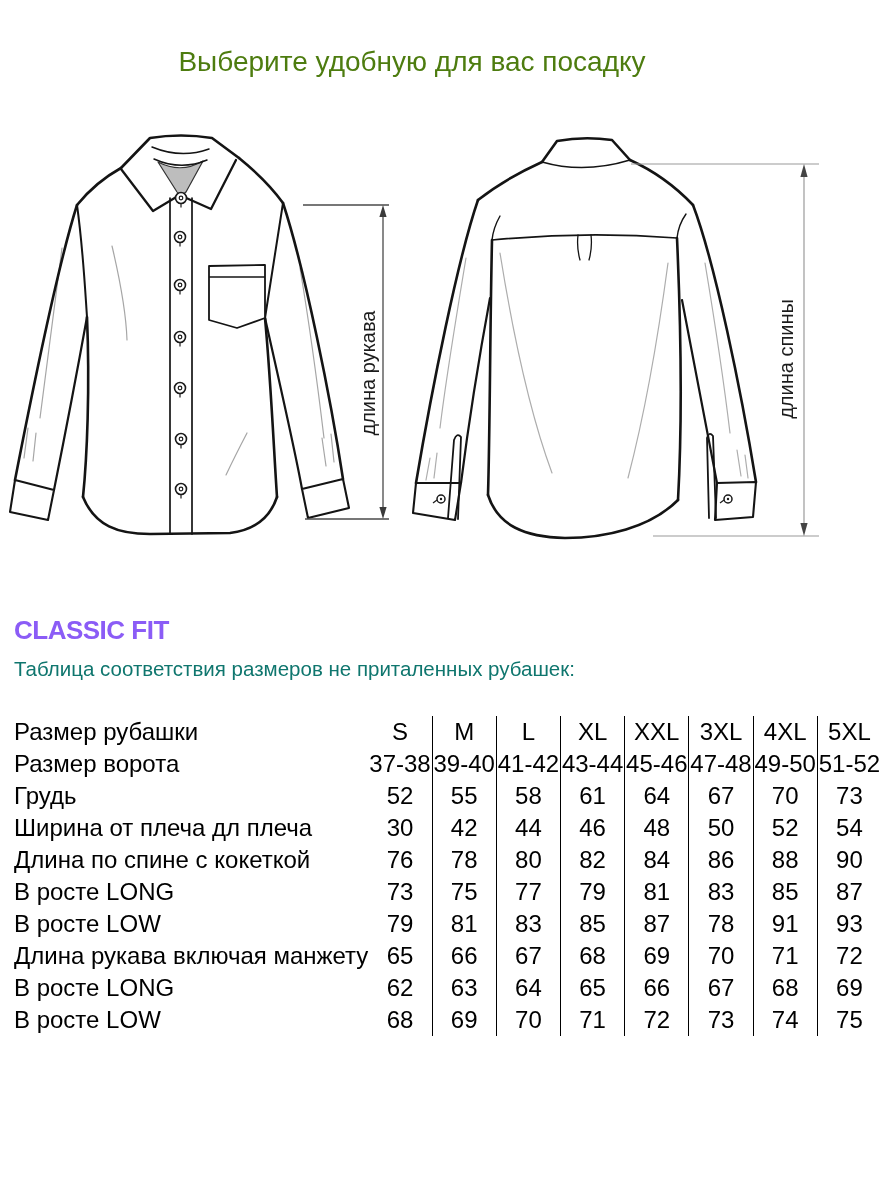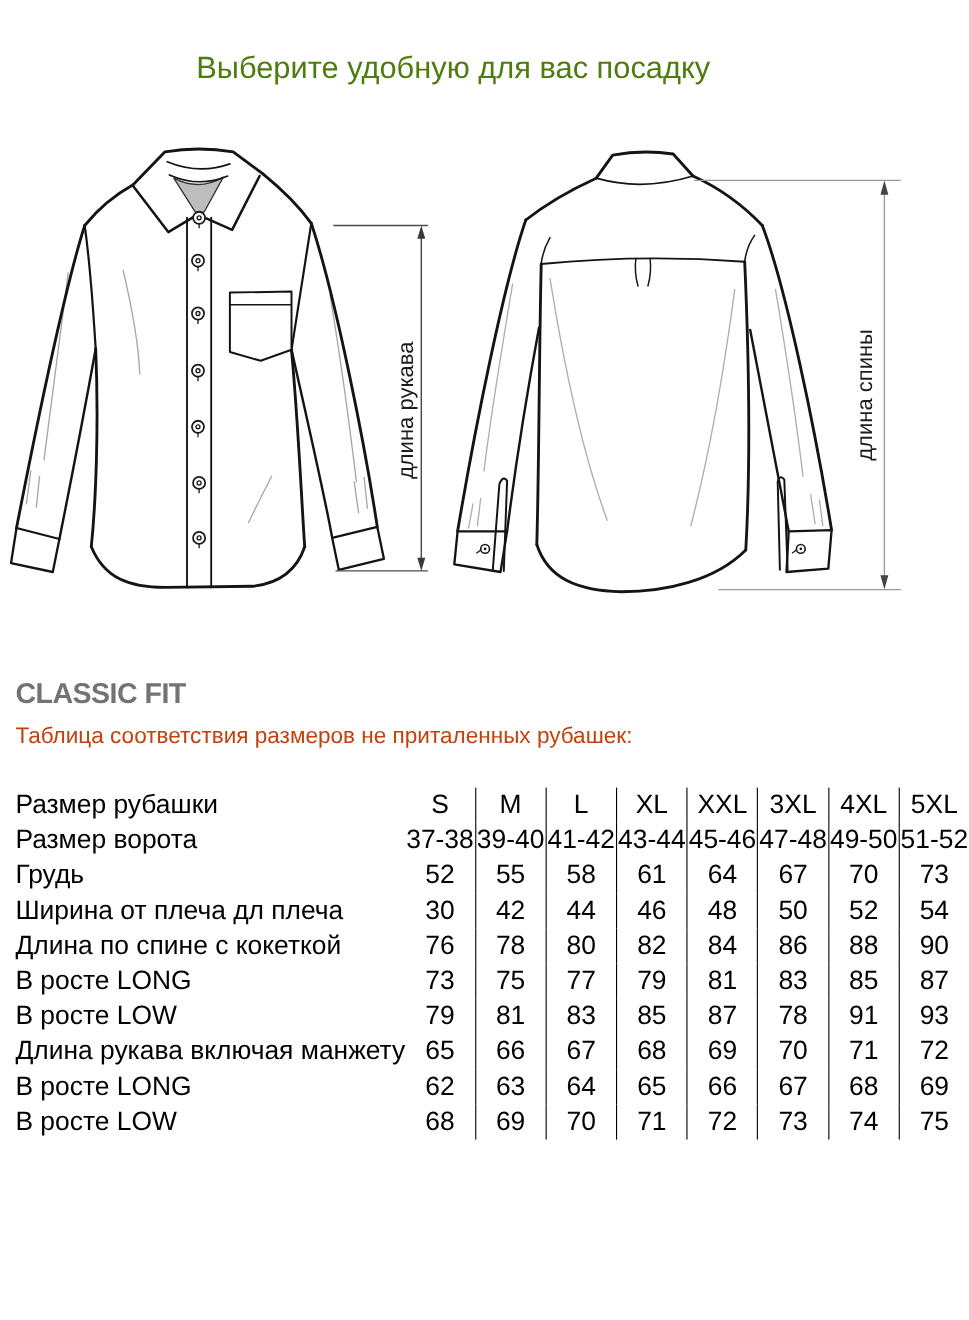"CLASSIC FIT" .heading { color: #737373 -> #8b5cf6 }
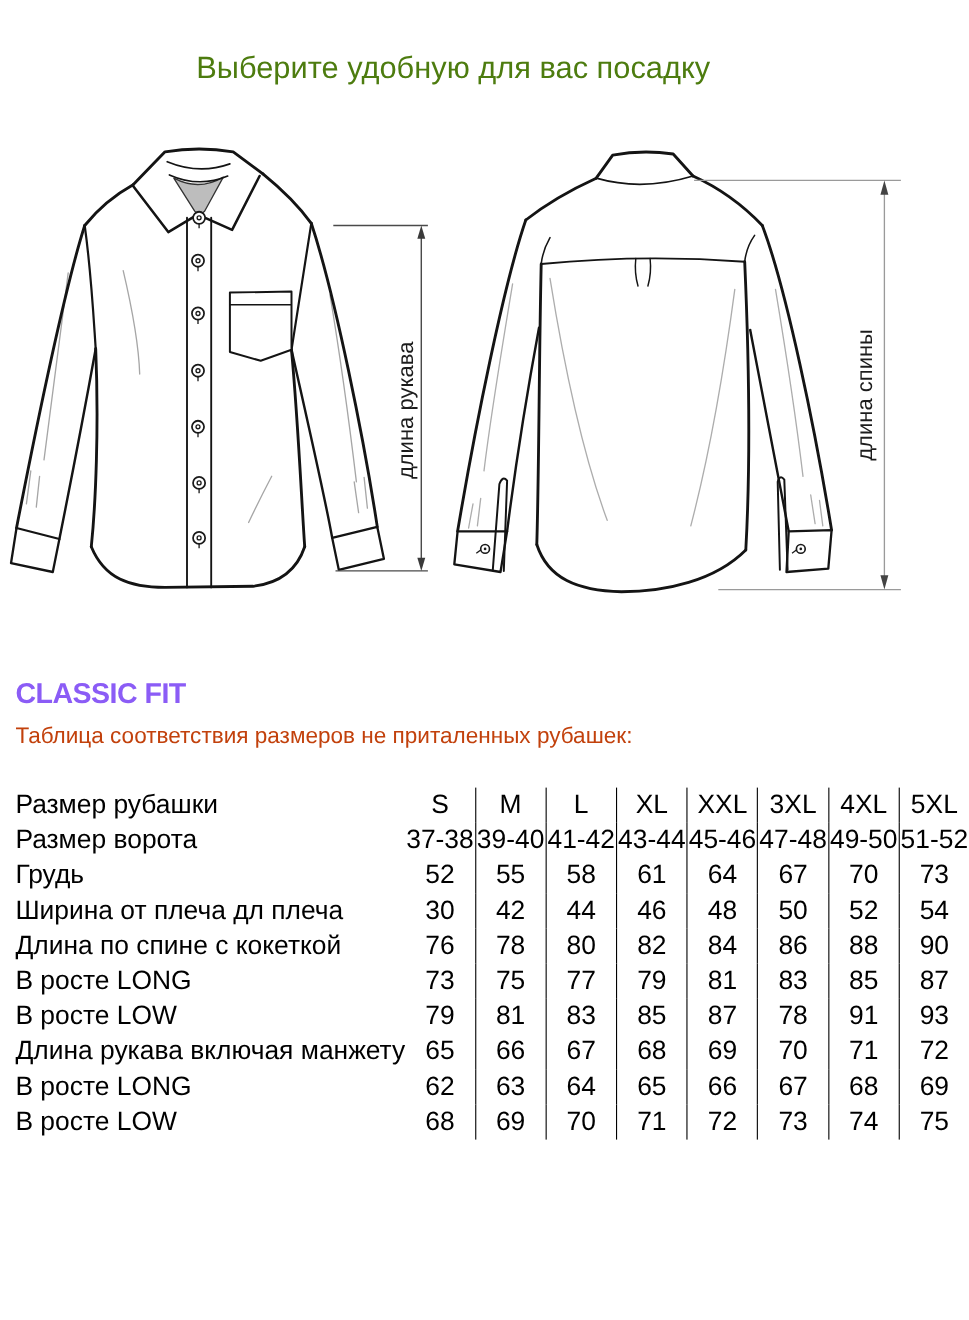"Таблица соответствия размеров не" .subtitle { color: #c2410c -> #0f766e }
